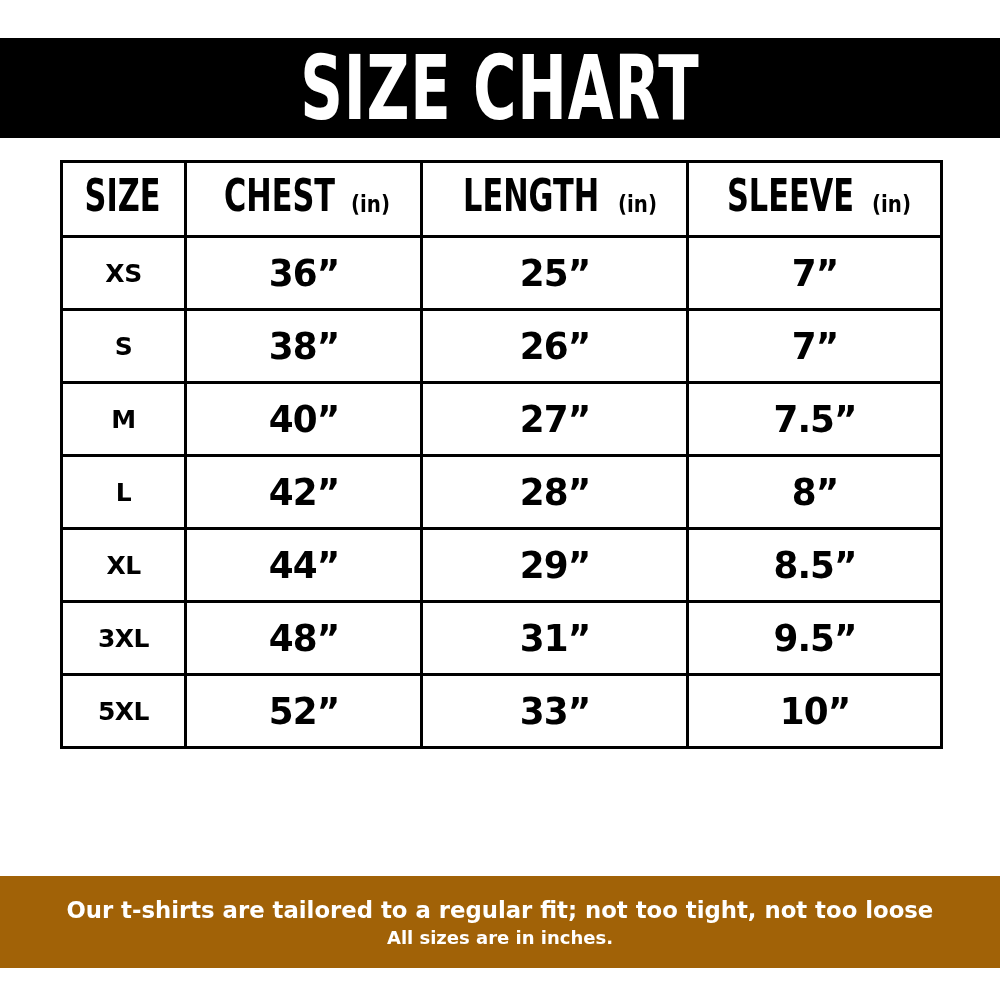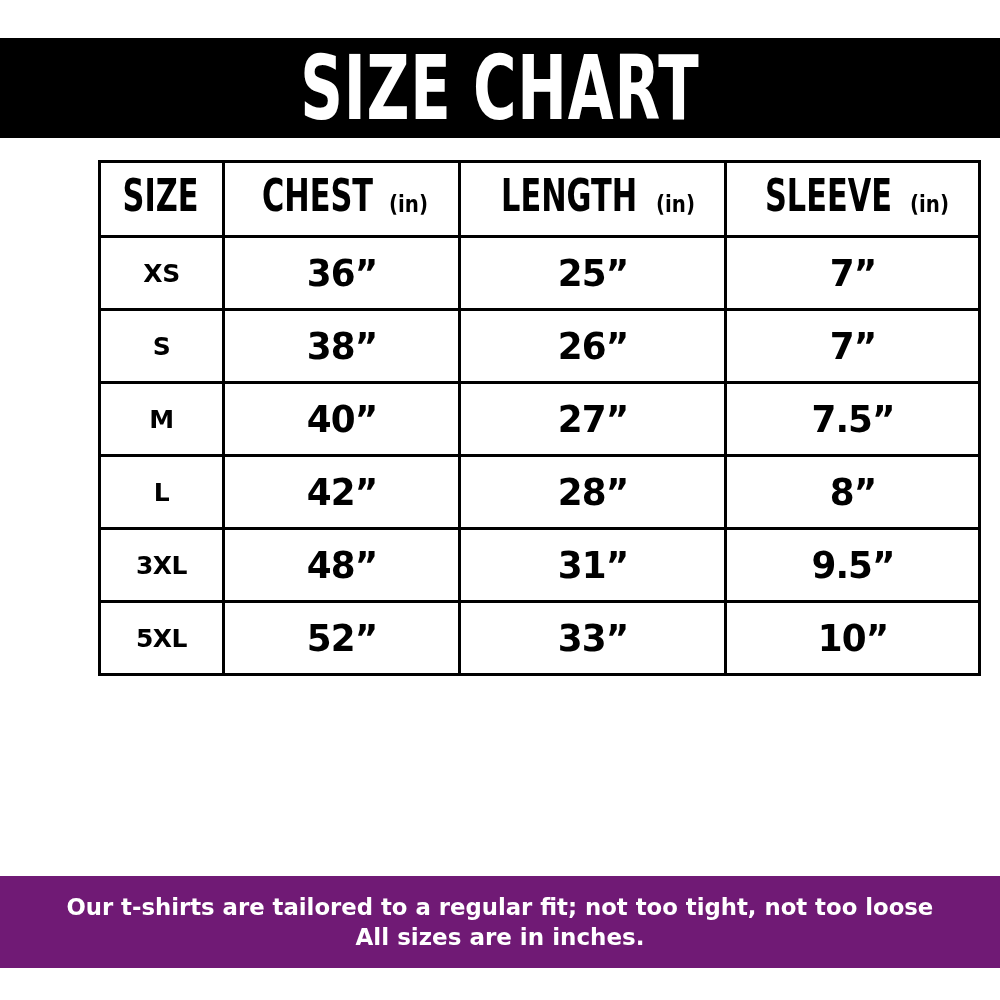"SIZE" table.size-table { margin-left: 38px -> none }
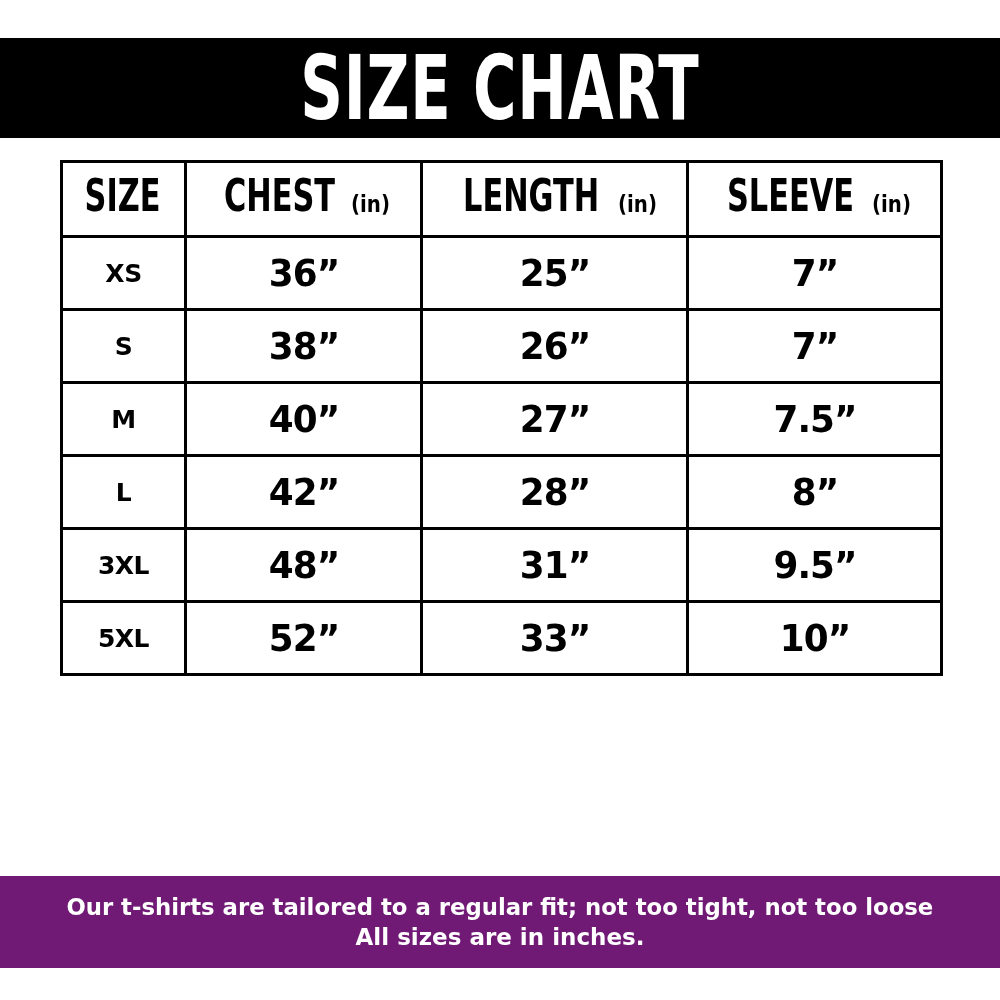"XL" tr { html: none -> <tr> <td>XL</td> <td>44”</td> <td>29”</td> <td>8.5”</td> </tr> }
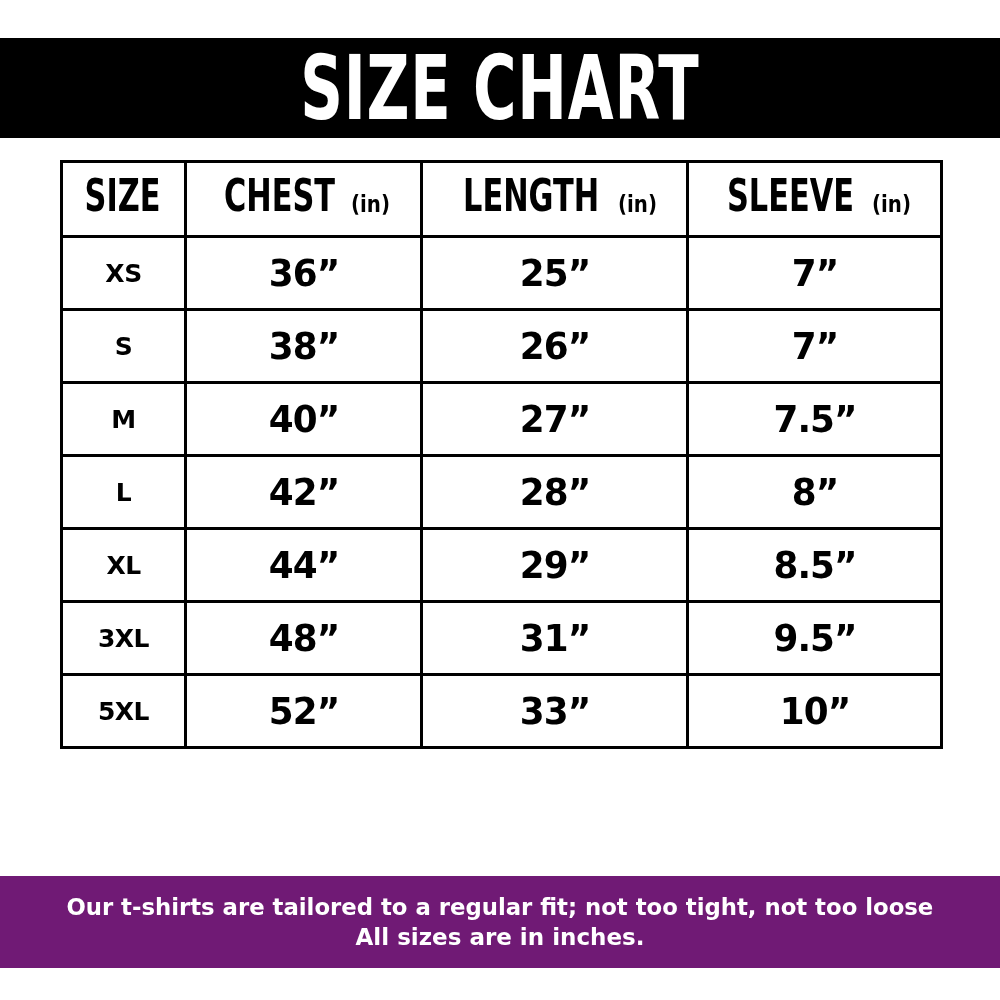"Our t-shirts are tailored to" .footer-banner { background: #701a75 -> #a16207 }
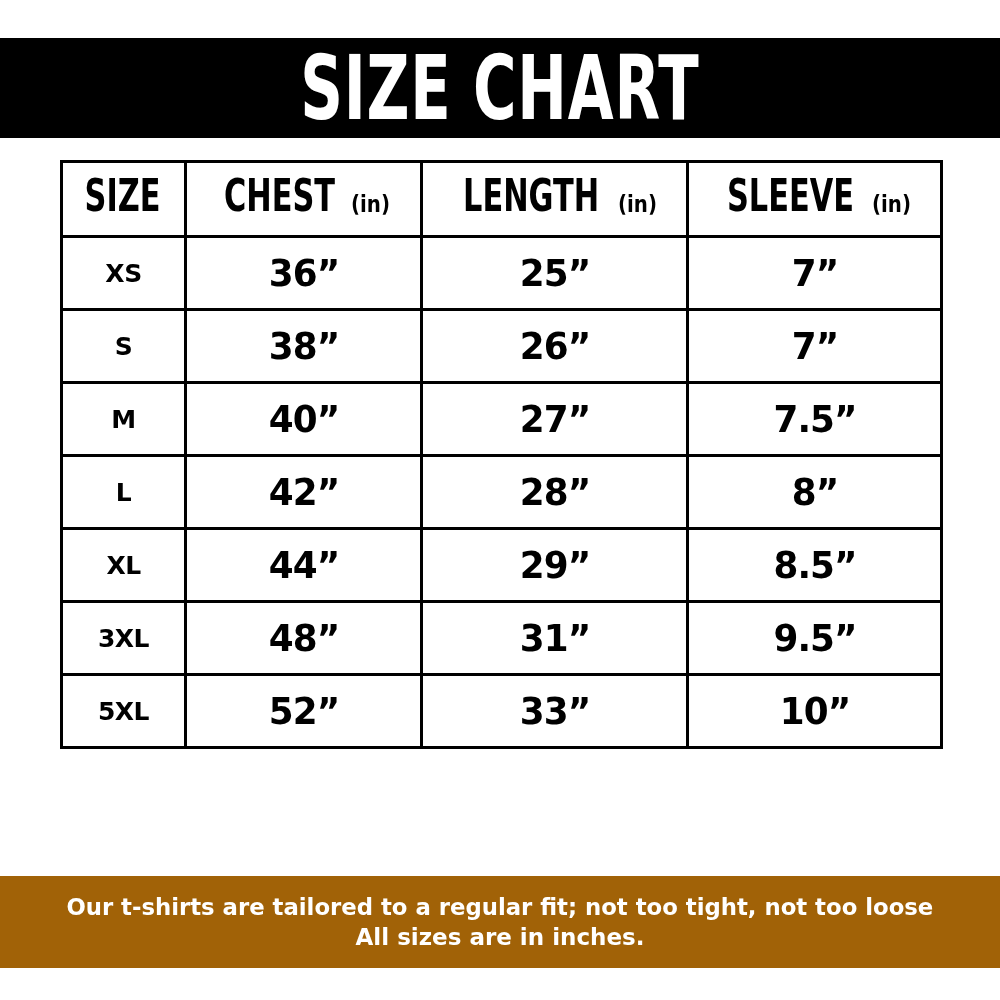"All sizes are in inches." .footer-line-2 { font-size: 23px -> 18px }
